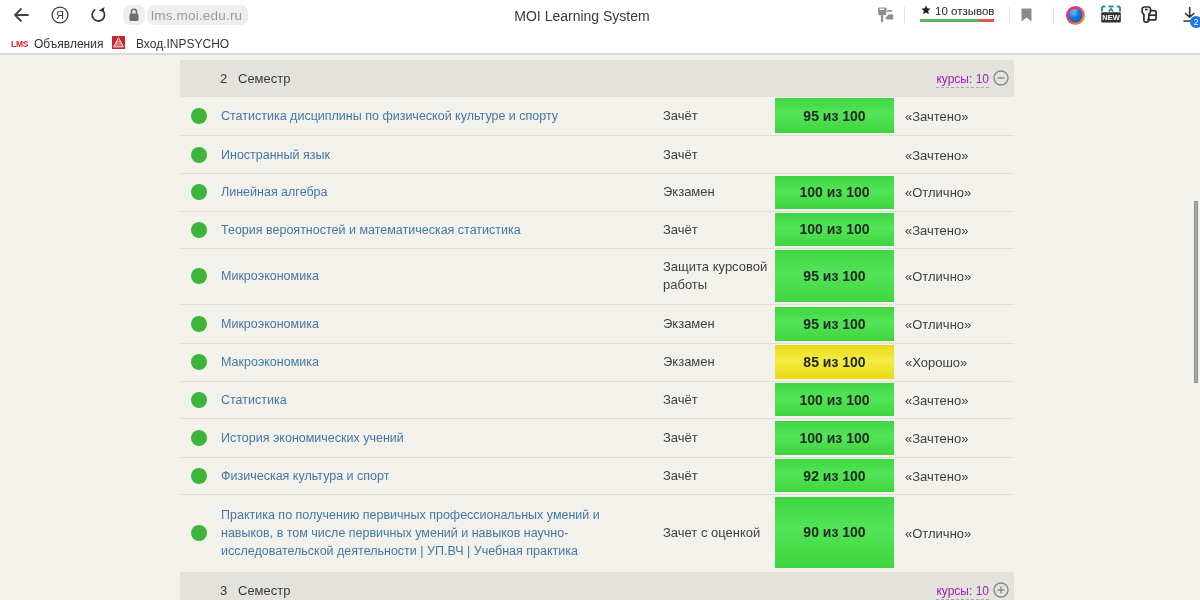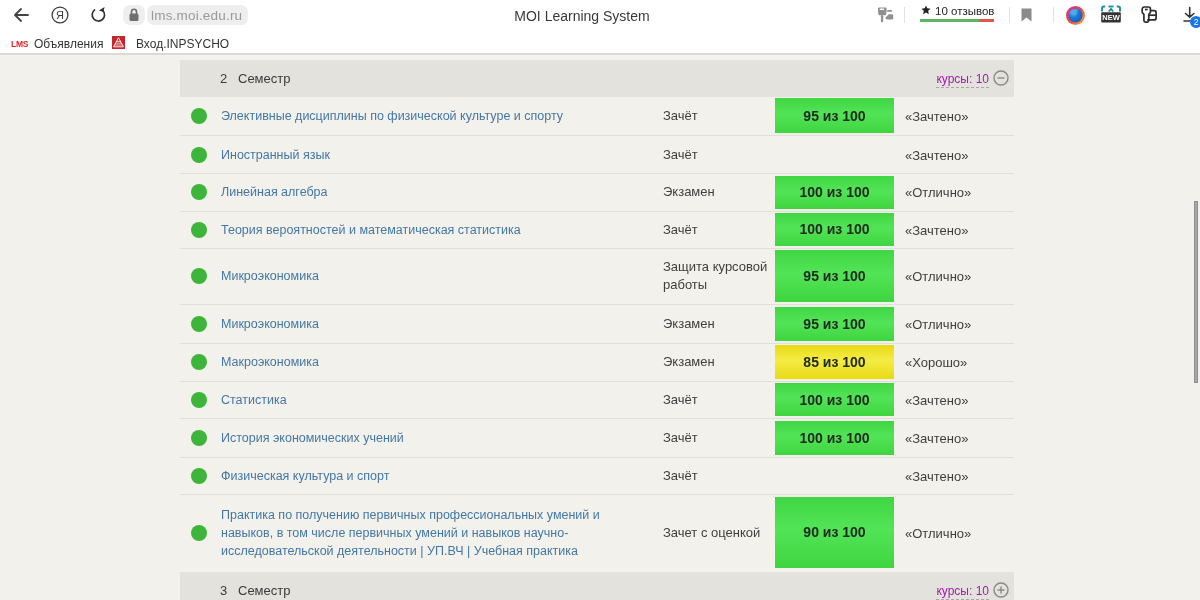"Элективные дисциплины по физической" div.cname { text: Элективные -> Статистика }
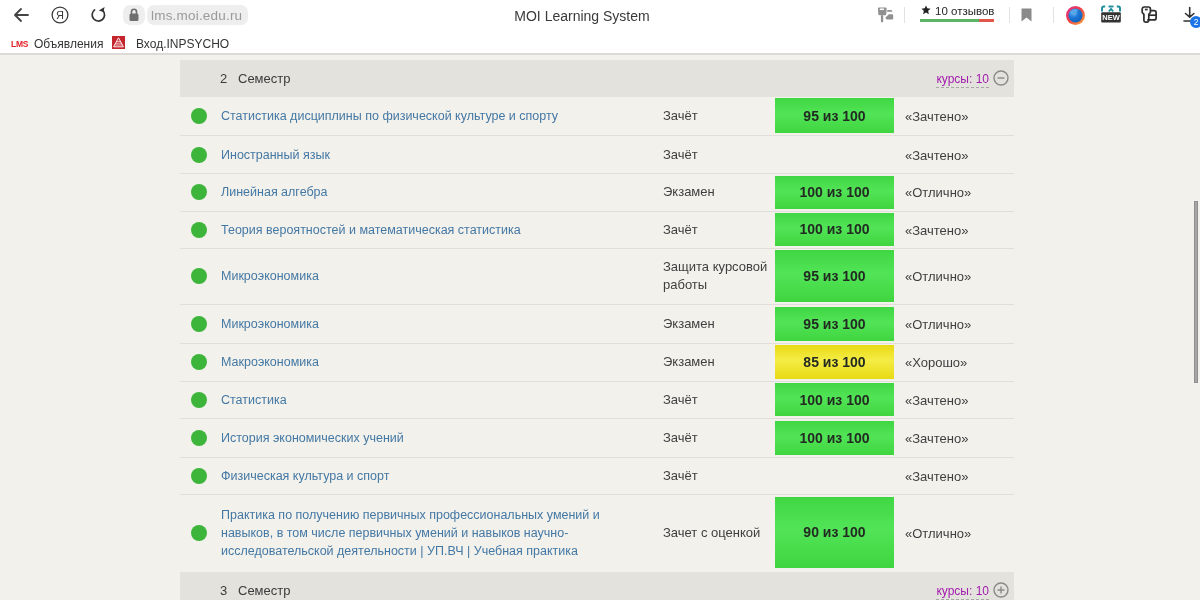"92 из 100" div.score { html: none -> <div>92 из 100</div> }
